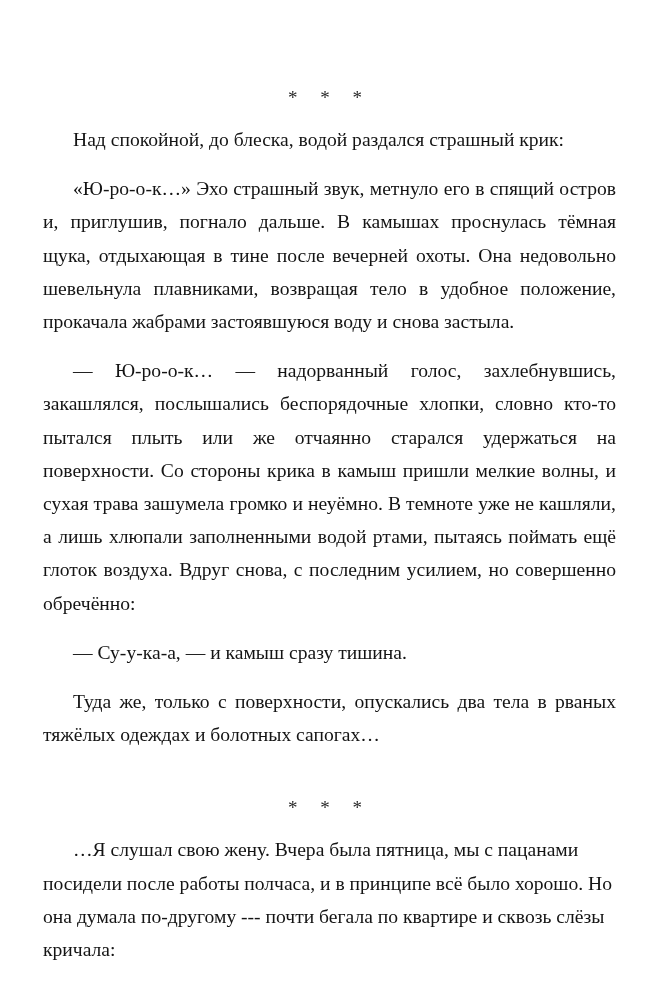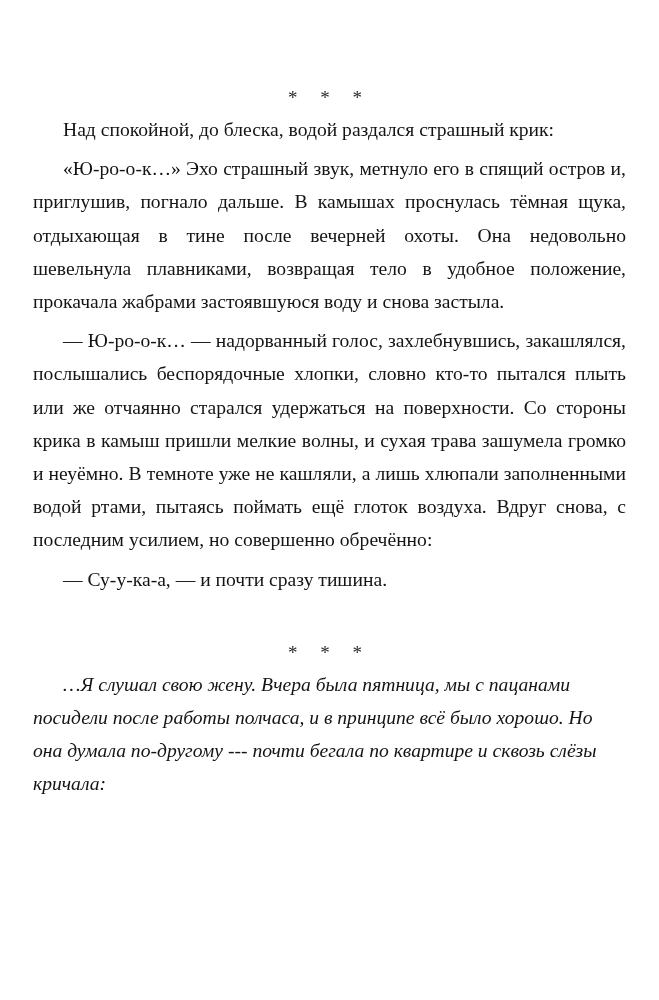"Над спокойной, до блеска, водой" p.para { margin: 6px -> 16px }
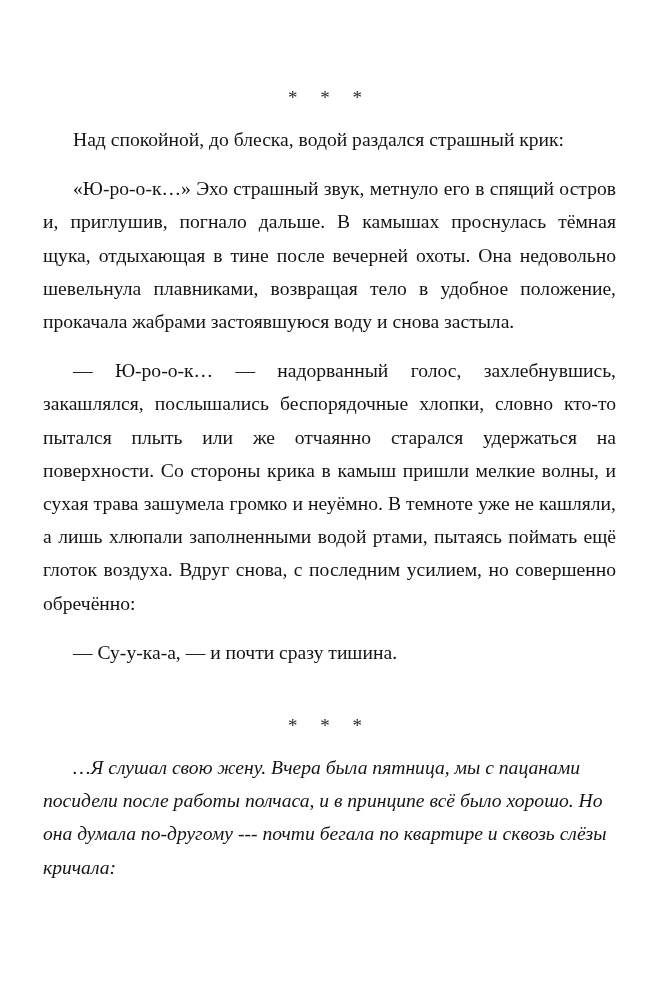"— Су-у-ка-а, — и почти" p.para { text: почти -> камыш }
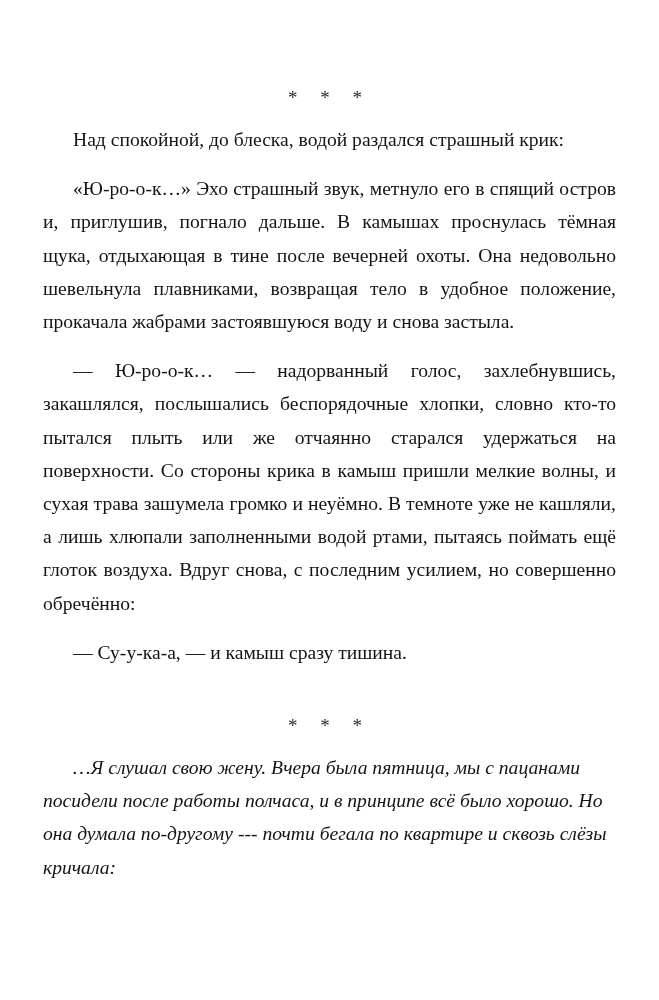"Туда же, только с поверхности," p.para { html: none -> <p>Туда же, только с поверхности, опускались два тела в рваных тяжёлых одеждах и болотных сапогах…</p> }
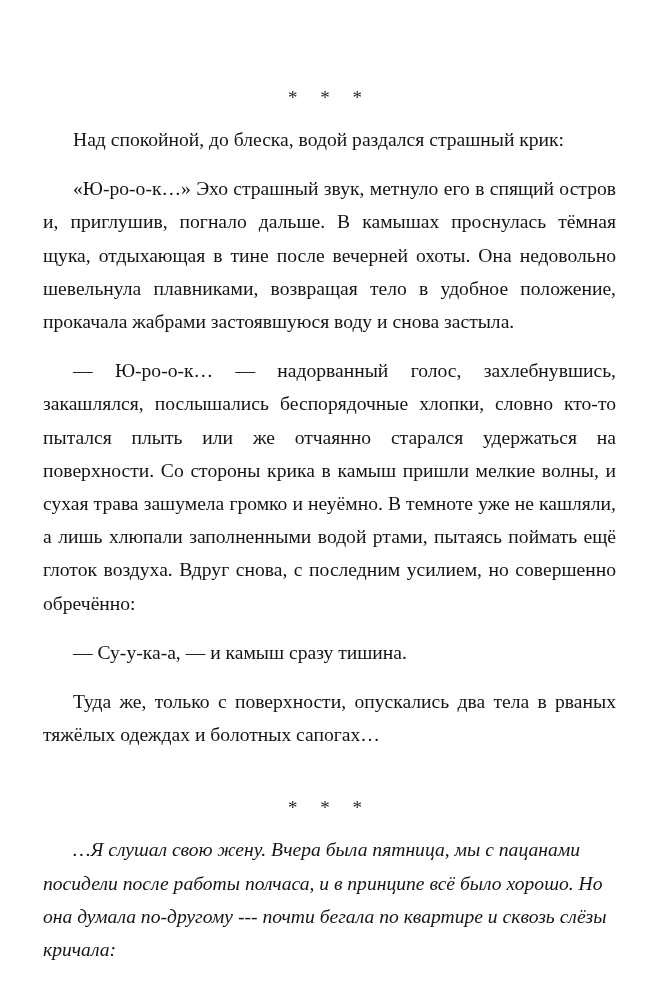"…Я слушал свою жену. Вчера" p.para:last-child { font-style: italic -> none }
